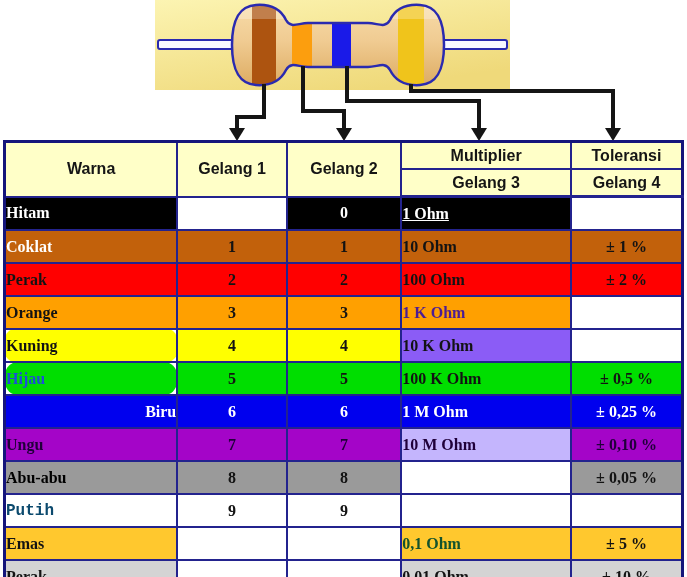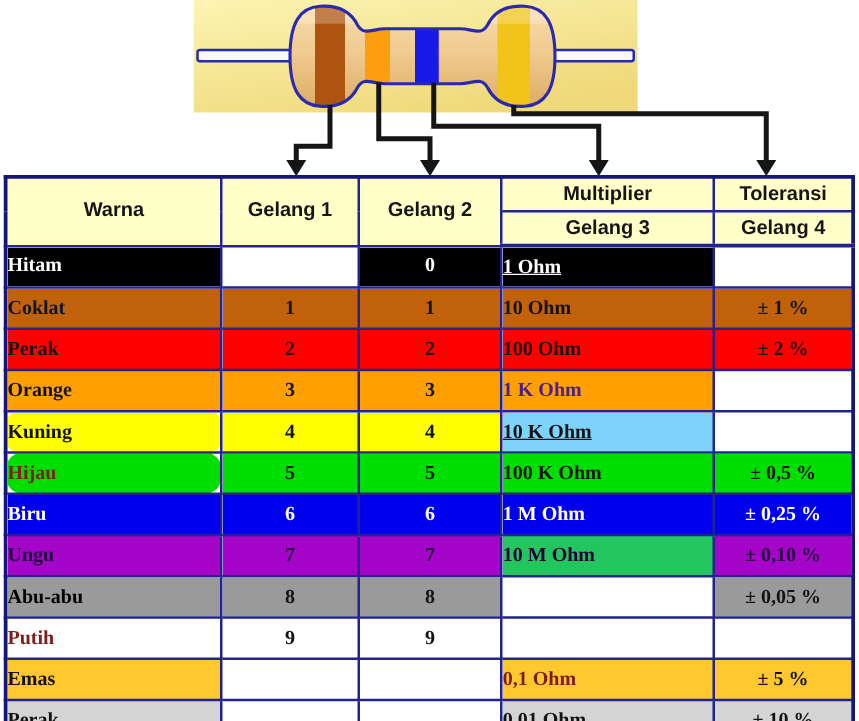"Coklat" td.c-warna { color: #0f172a -> #ffffff }
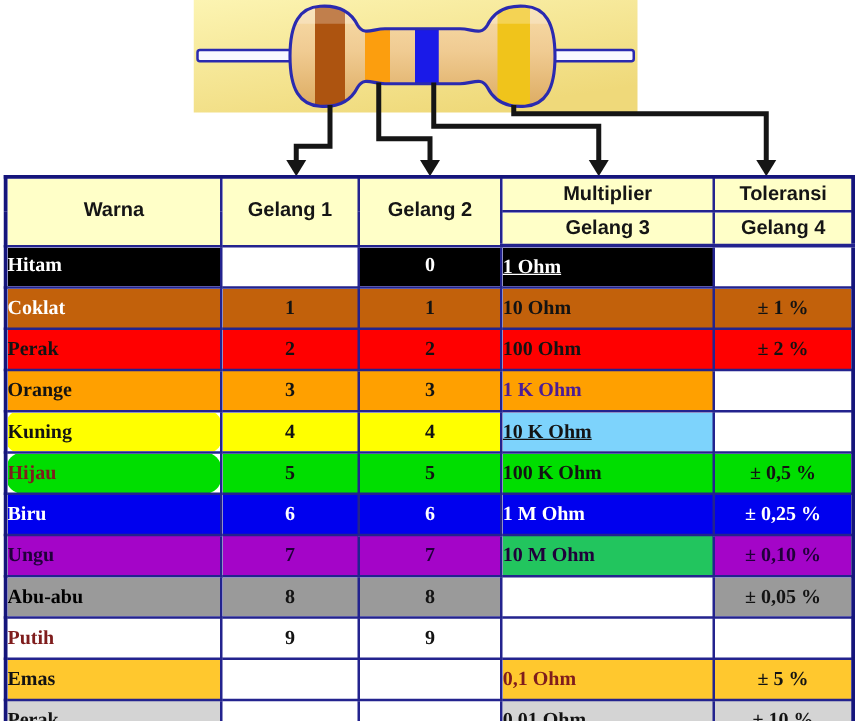"10 K Ohm" td.c-mult { background: #7dd3fc -> #8b5cf6; text-decoration: underline -> none }
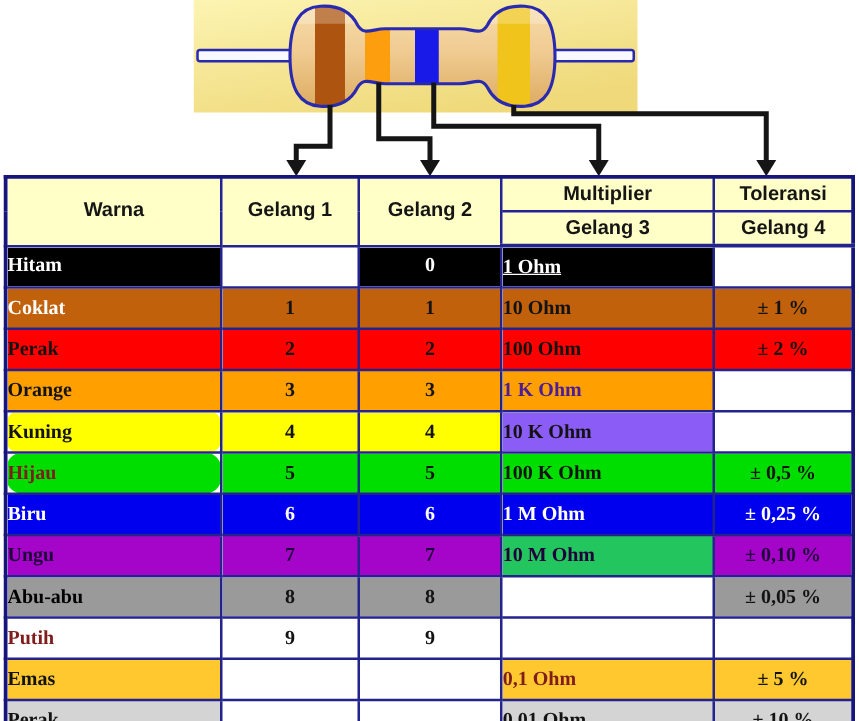"Hijau" td.c-warna { color: #7f1d1d -> #1d4ed8 }
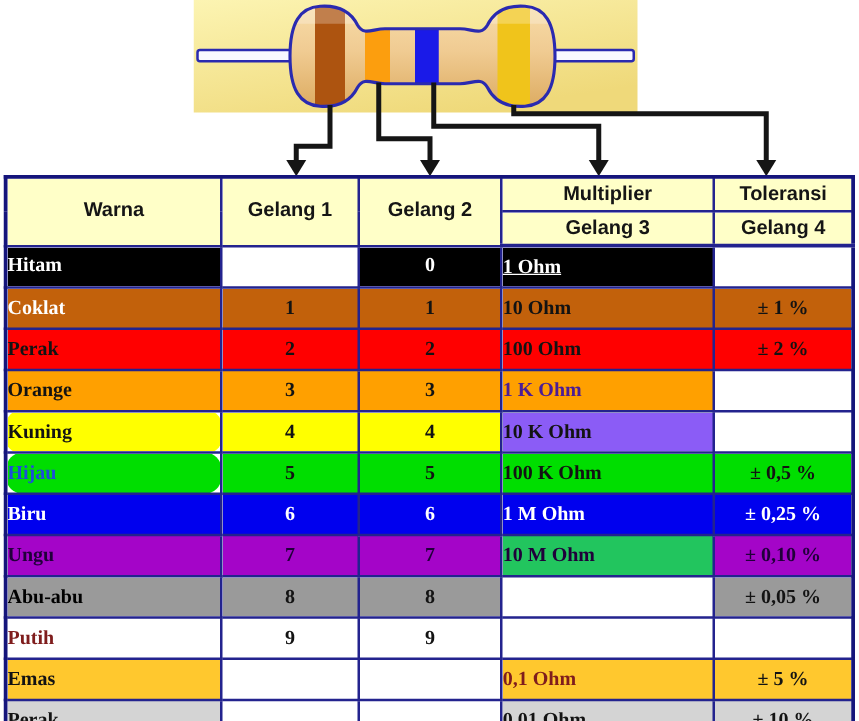"Biru" td.c-warna { text-align: none -> right }
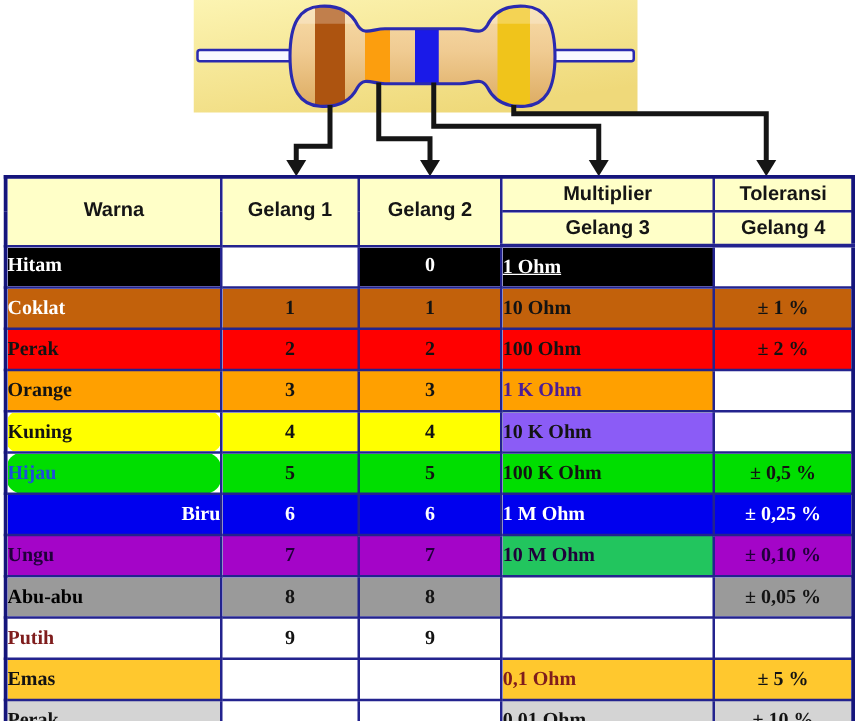"10 M Ohm" td.c-mult { background: #22c55e -> #c4b5fd }
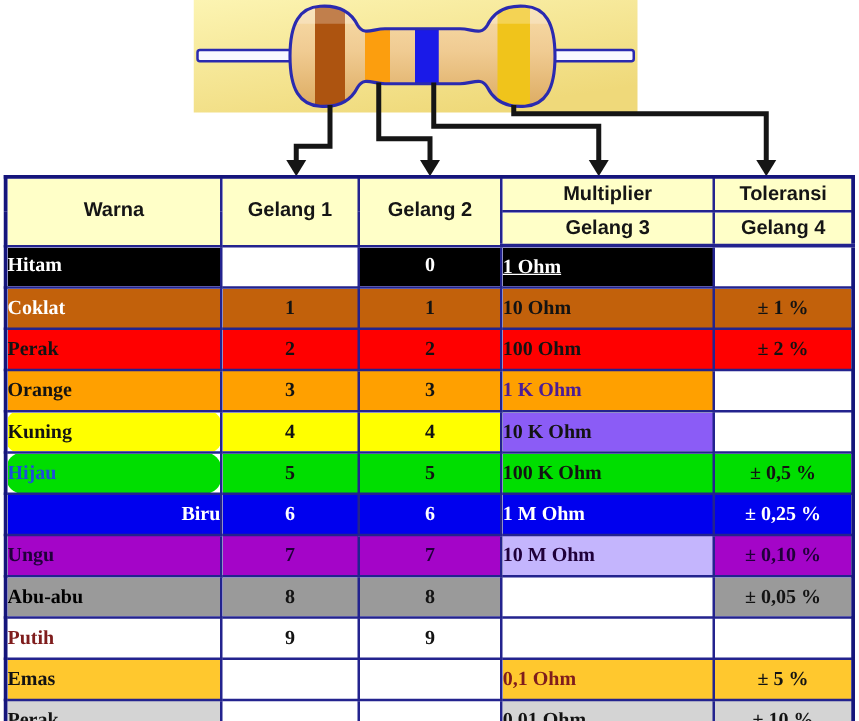"Putih" td.c-warna { color: #7f1d1d -> #0c4a6e; font-family: none -> Liberation Mono, monospace }
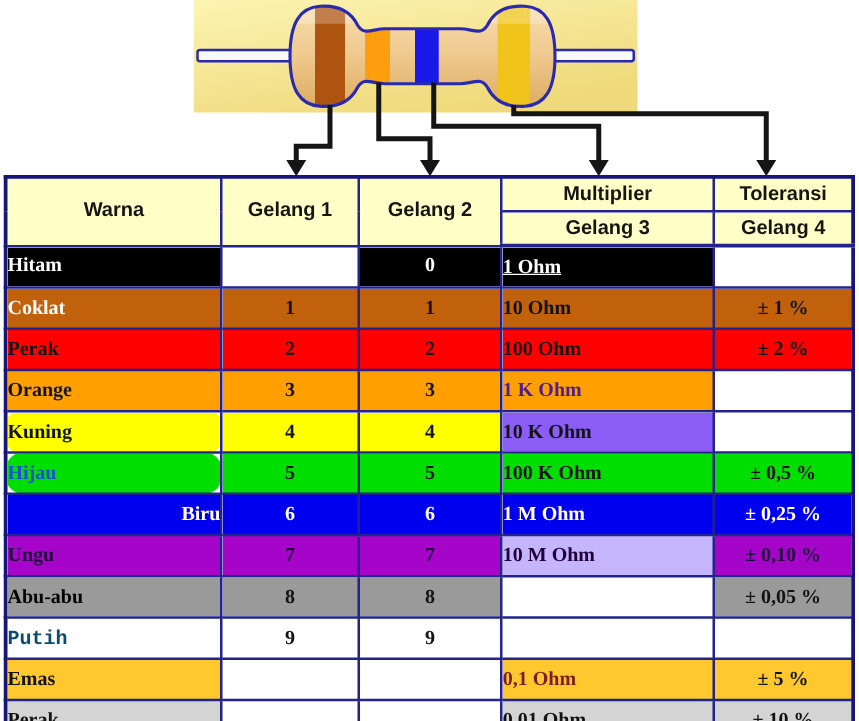"0,1 Ohm" td.c-mult { color: #7f1d1d -> #14532d }
